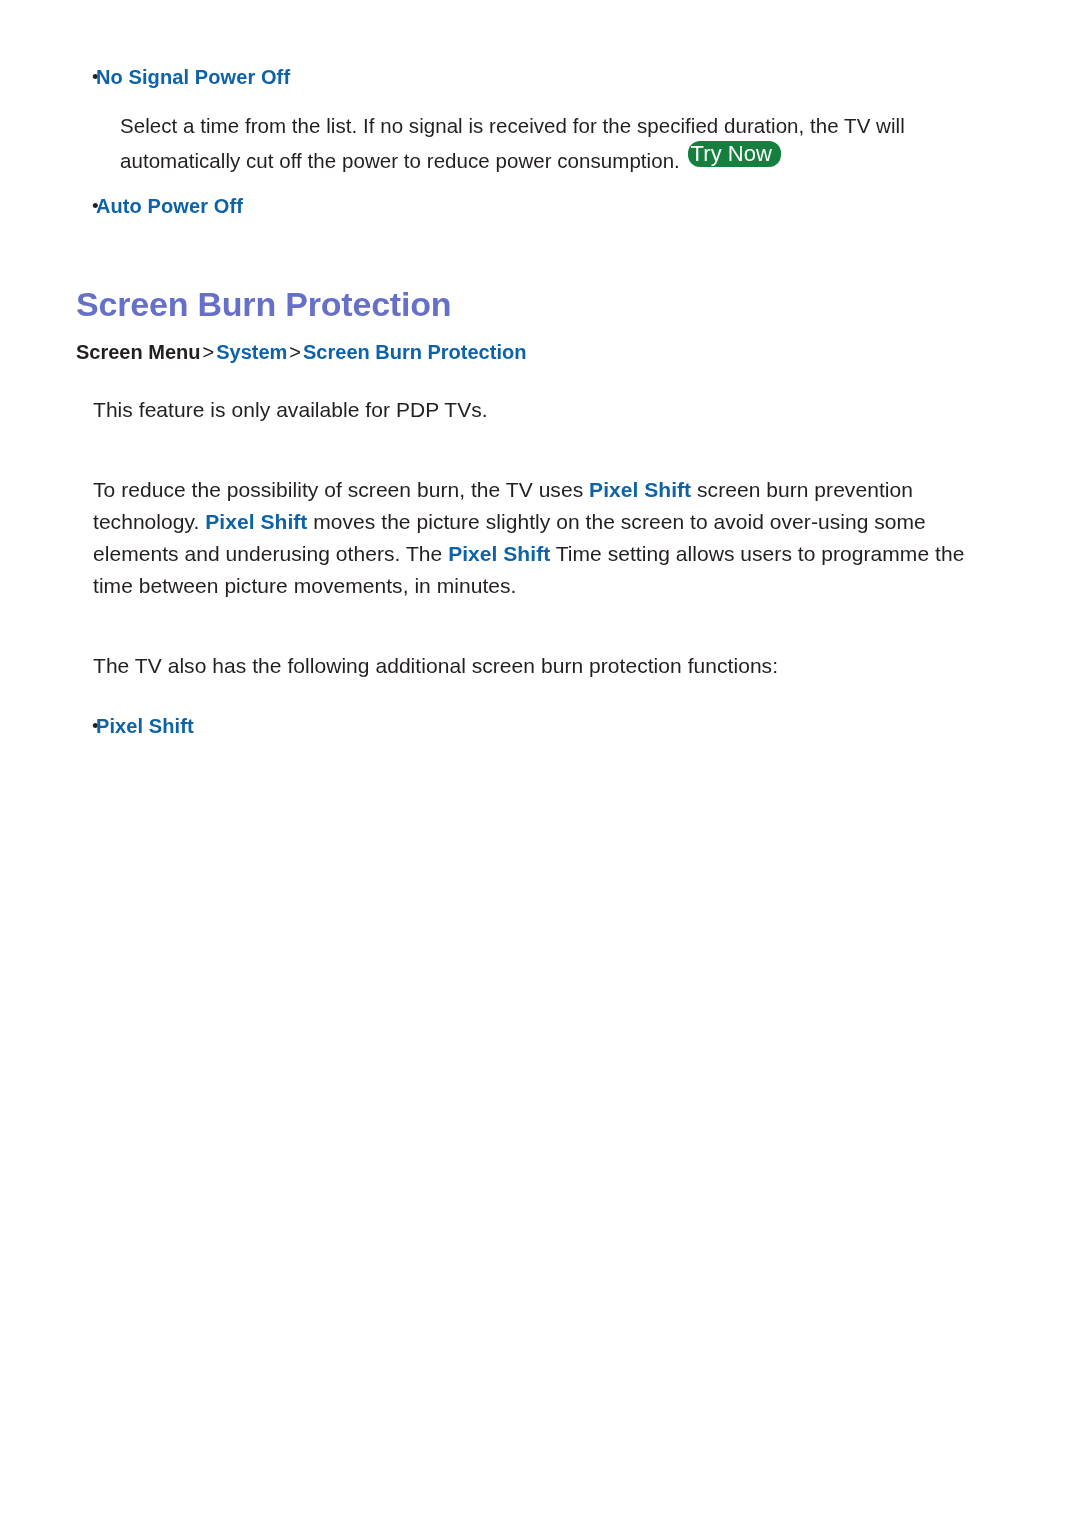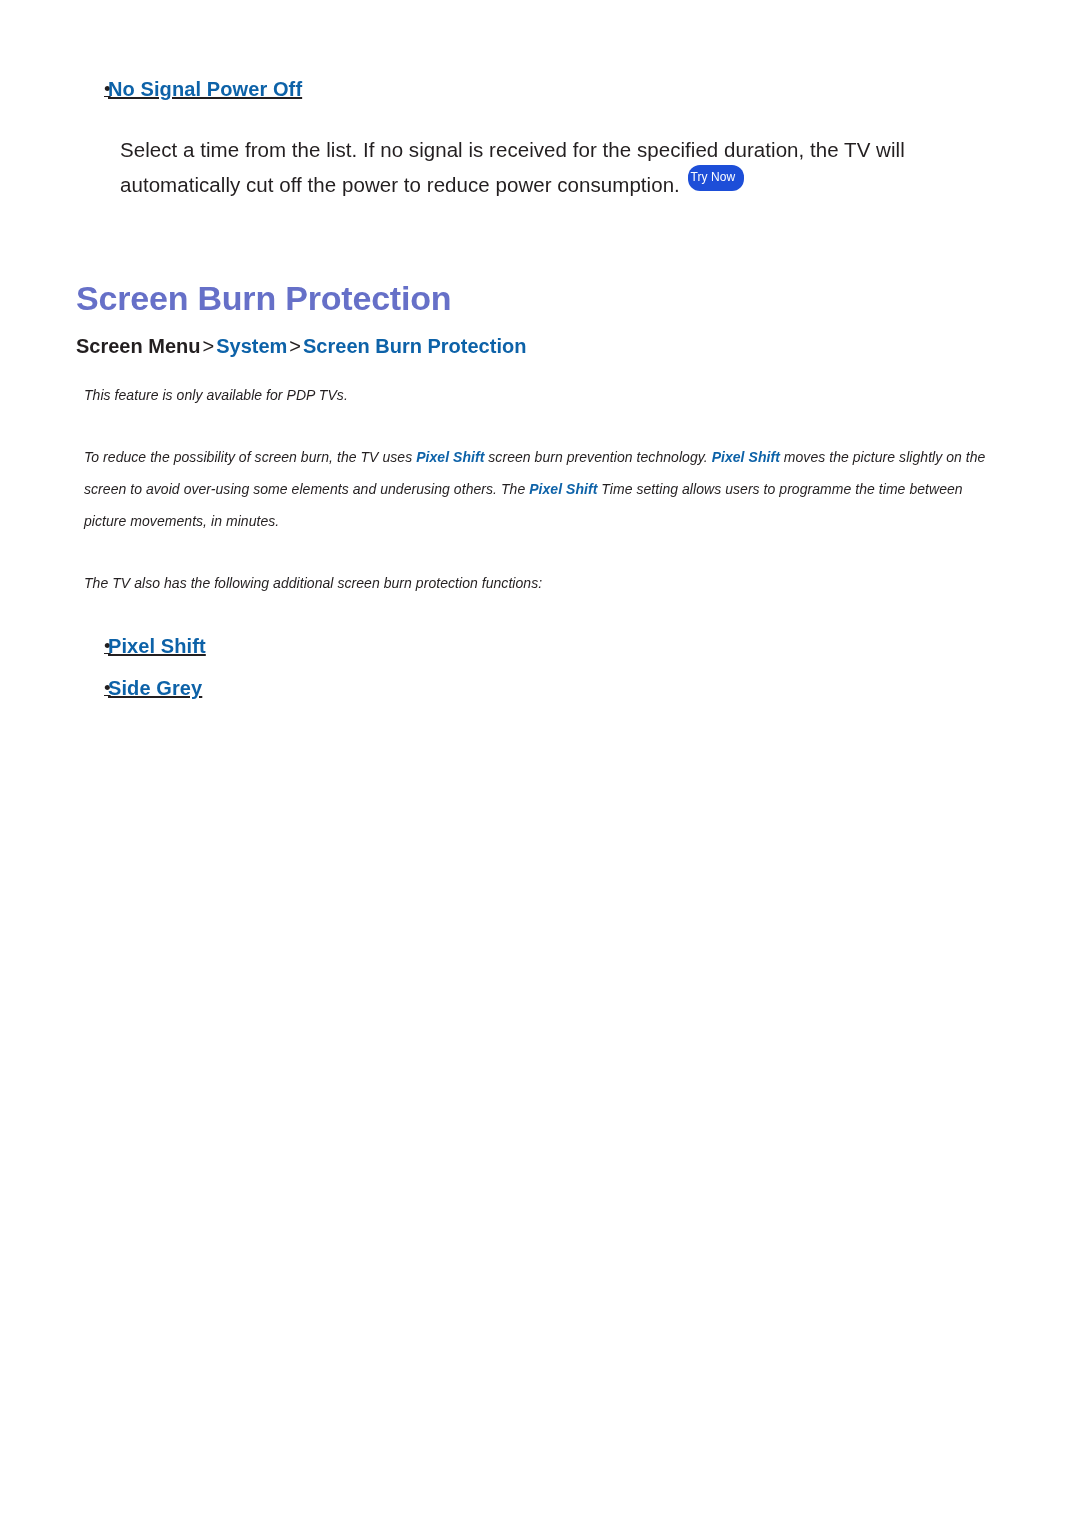"No Signal Power Off" .bullet-row { margin: 12px -> 0; text-decoration: underline -> none }
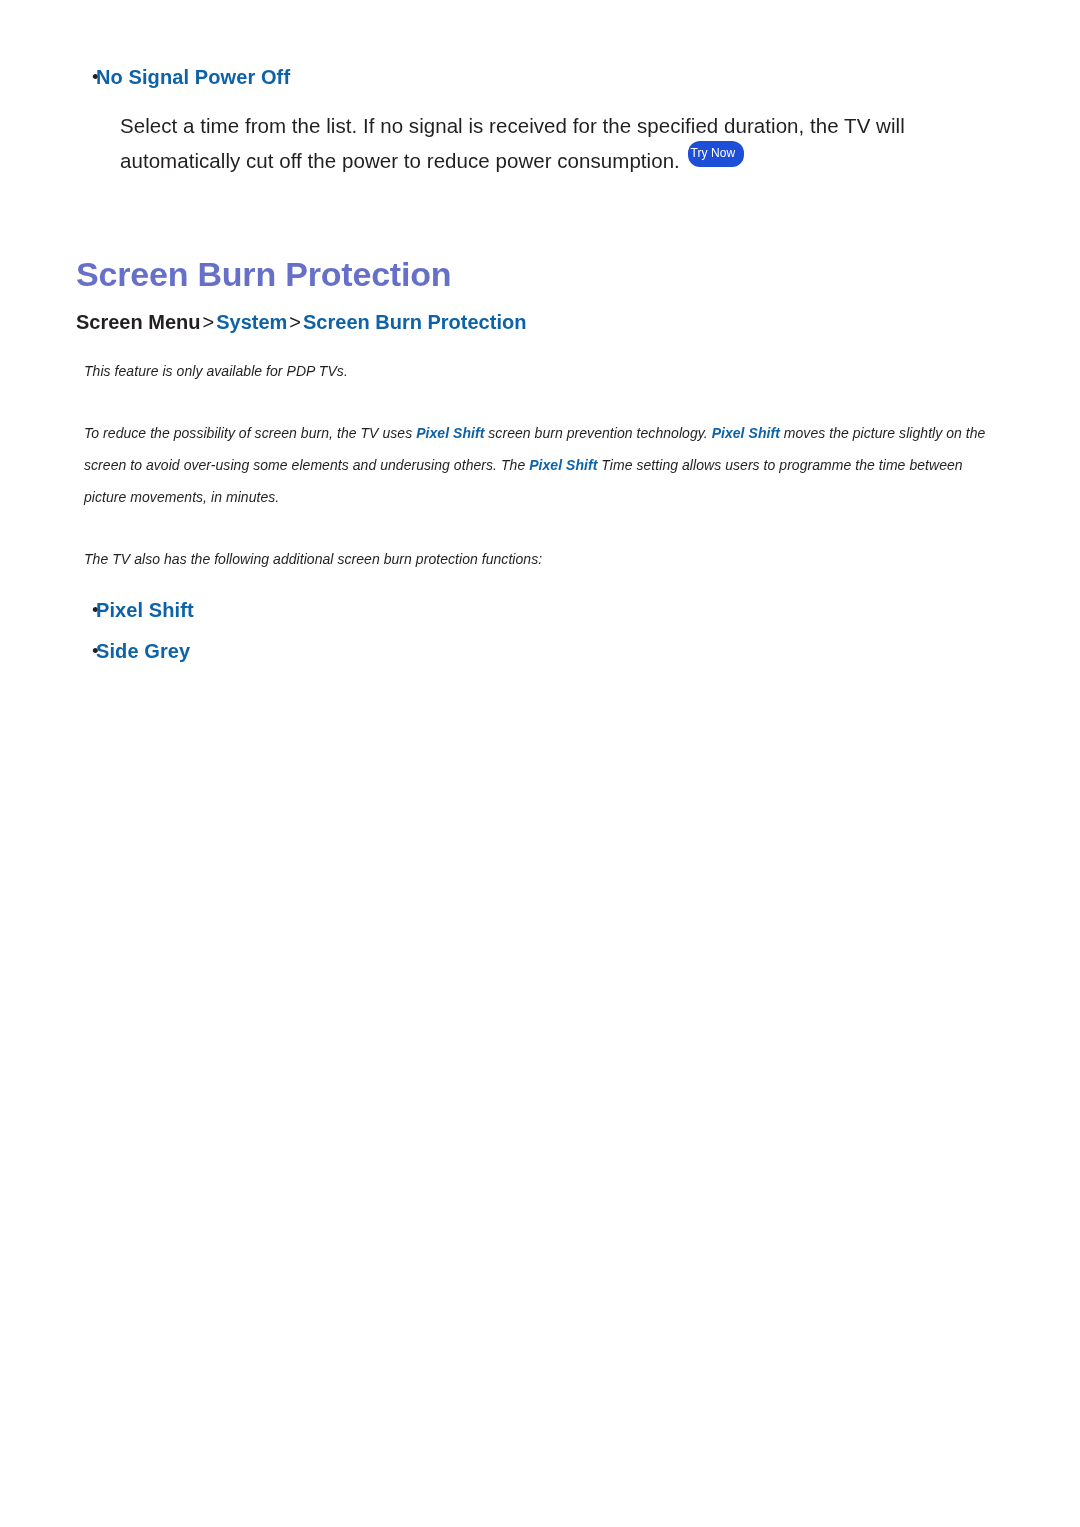"Try Now" .try-now { background: #1d4ed8 -> #15803d; font-size: 12px -> 22px }
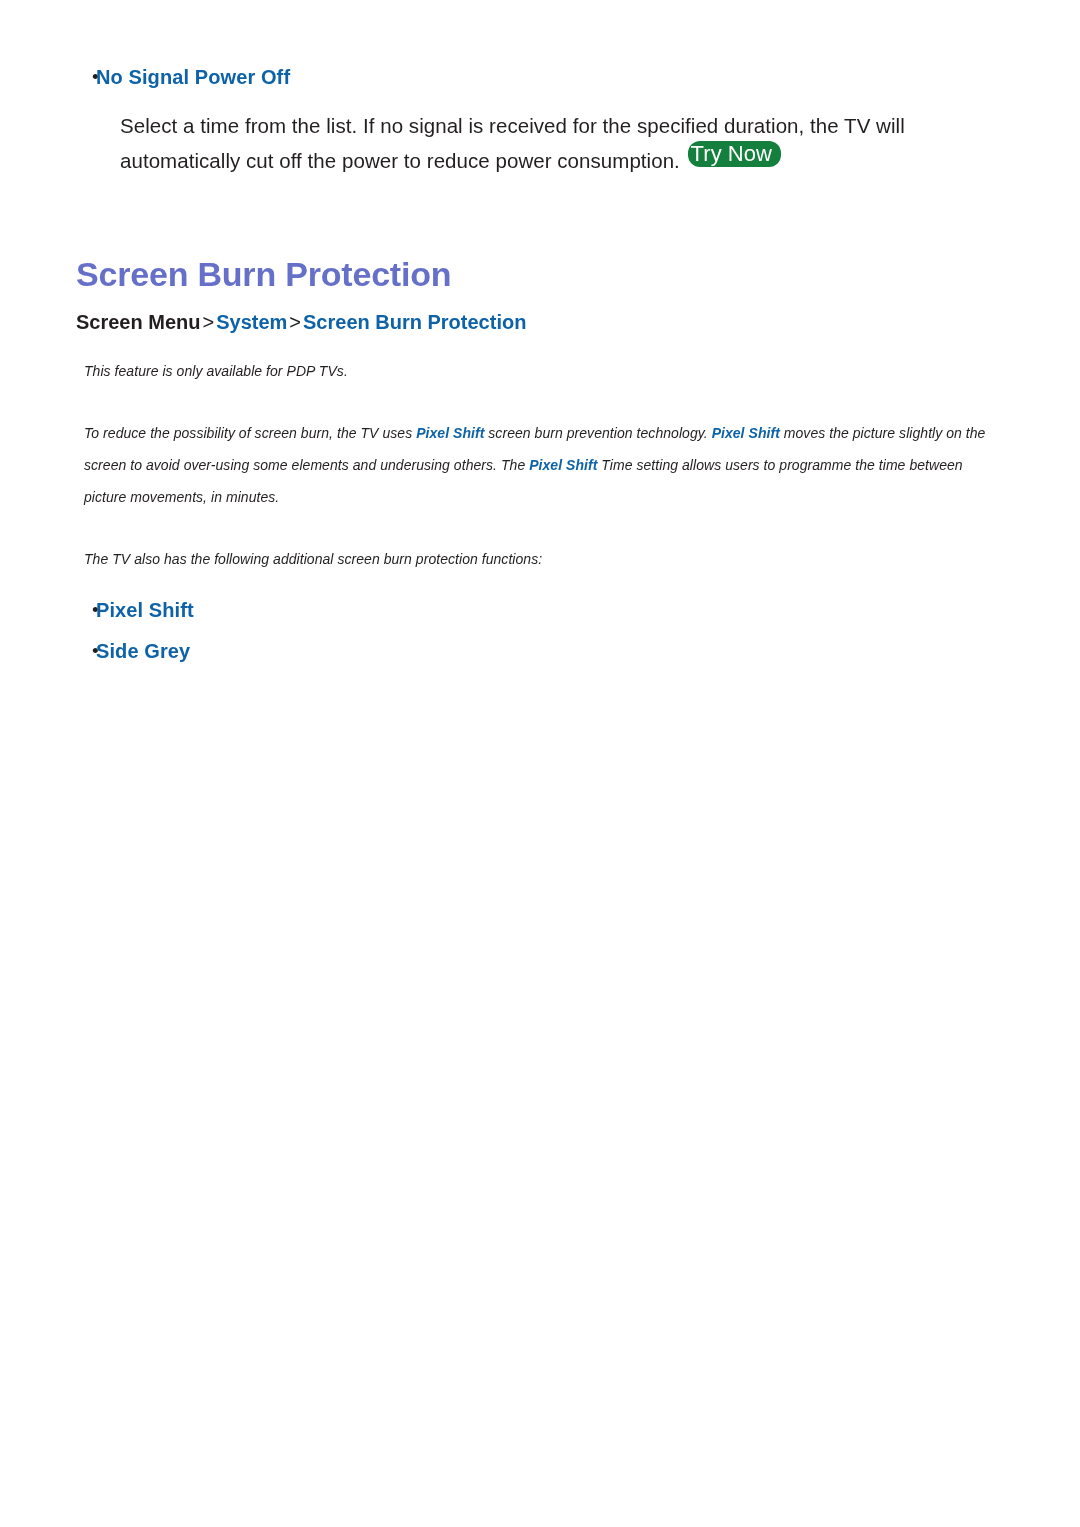"Auto Power Off" div.bullet-row { html: none -> <div> <span></span> <span>Auto Power Off</span> </div> }
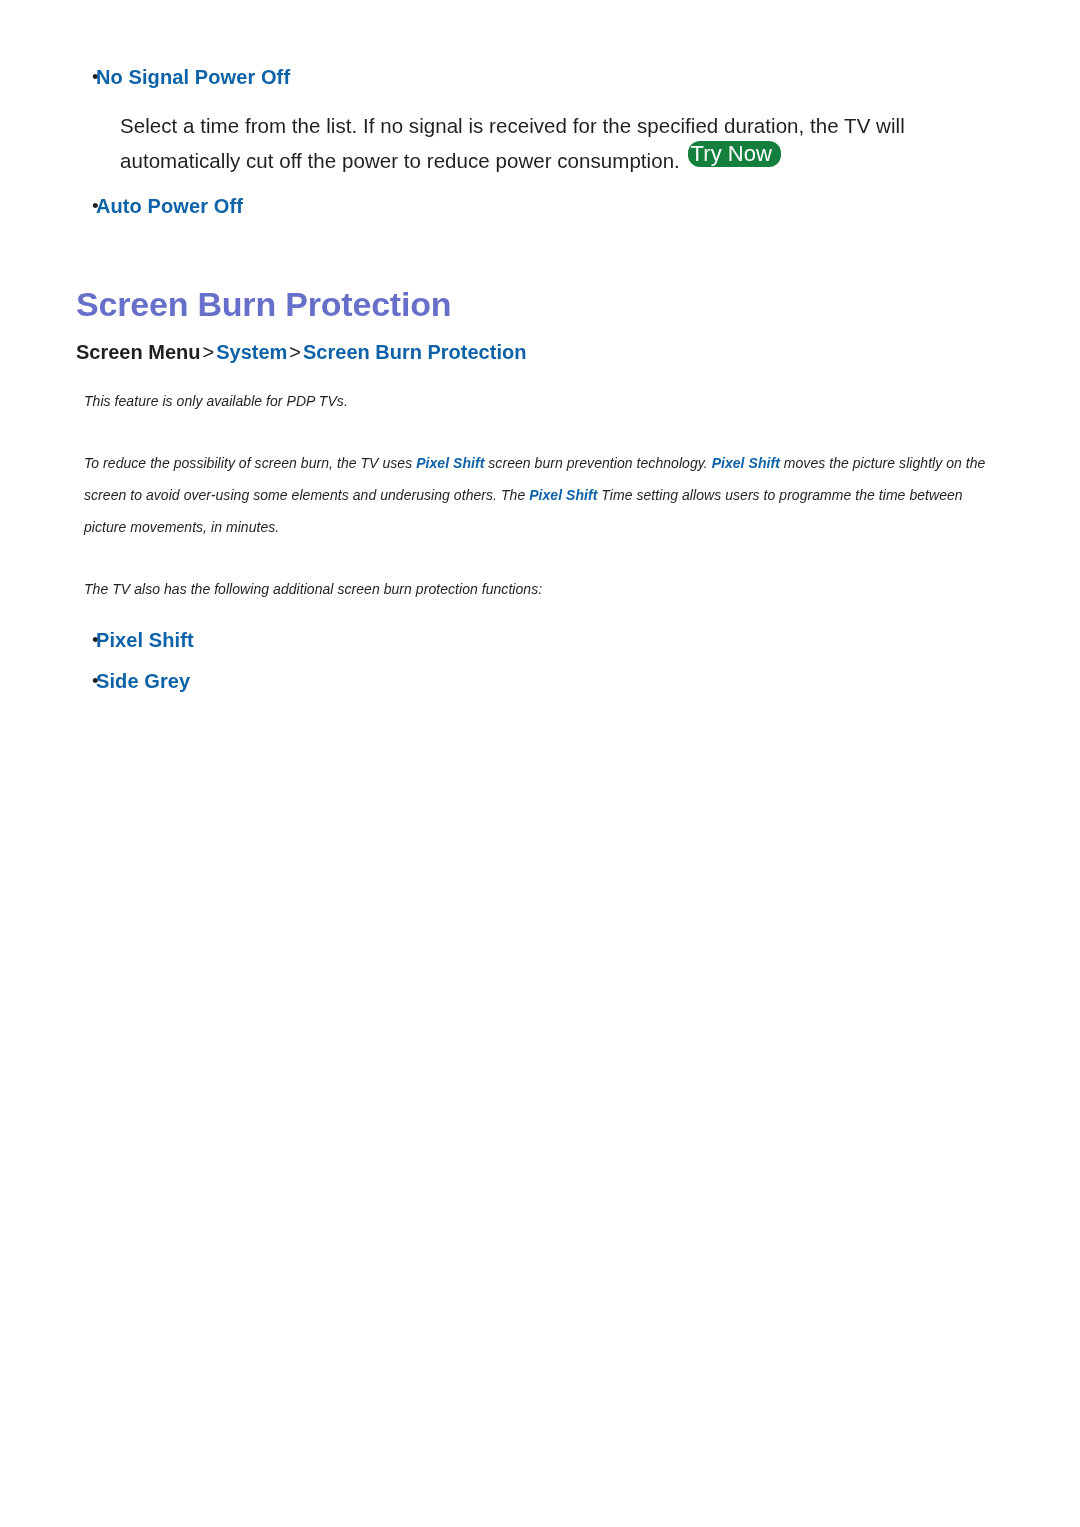"This feature is only available" .para-flush { font-size: 14px -> 21px; font-style: italic -> none; margin: 8px -> 17px }
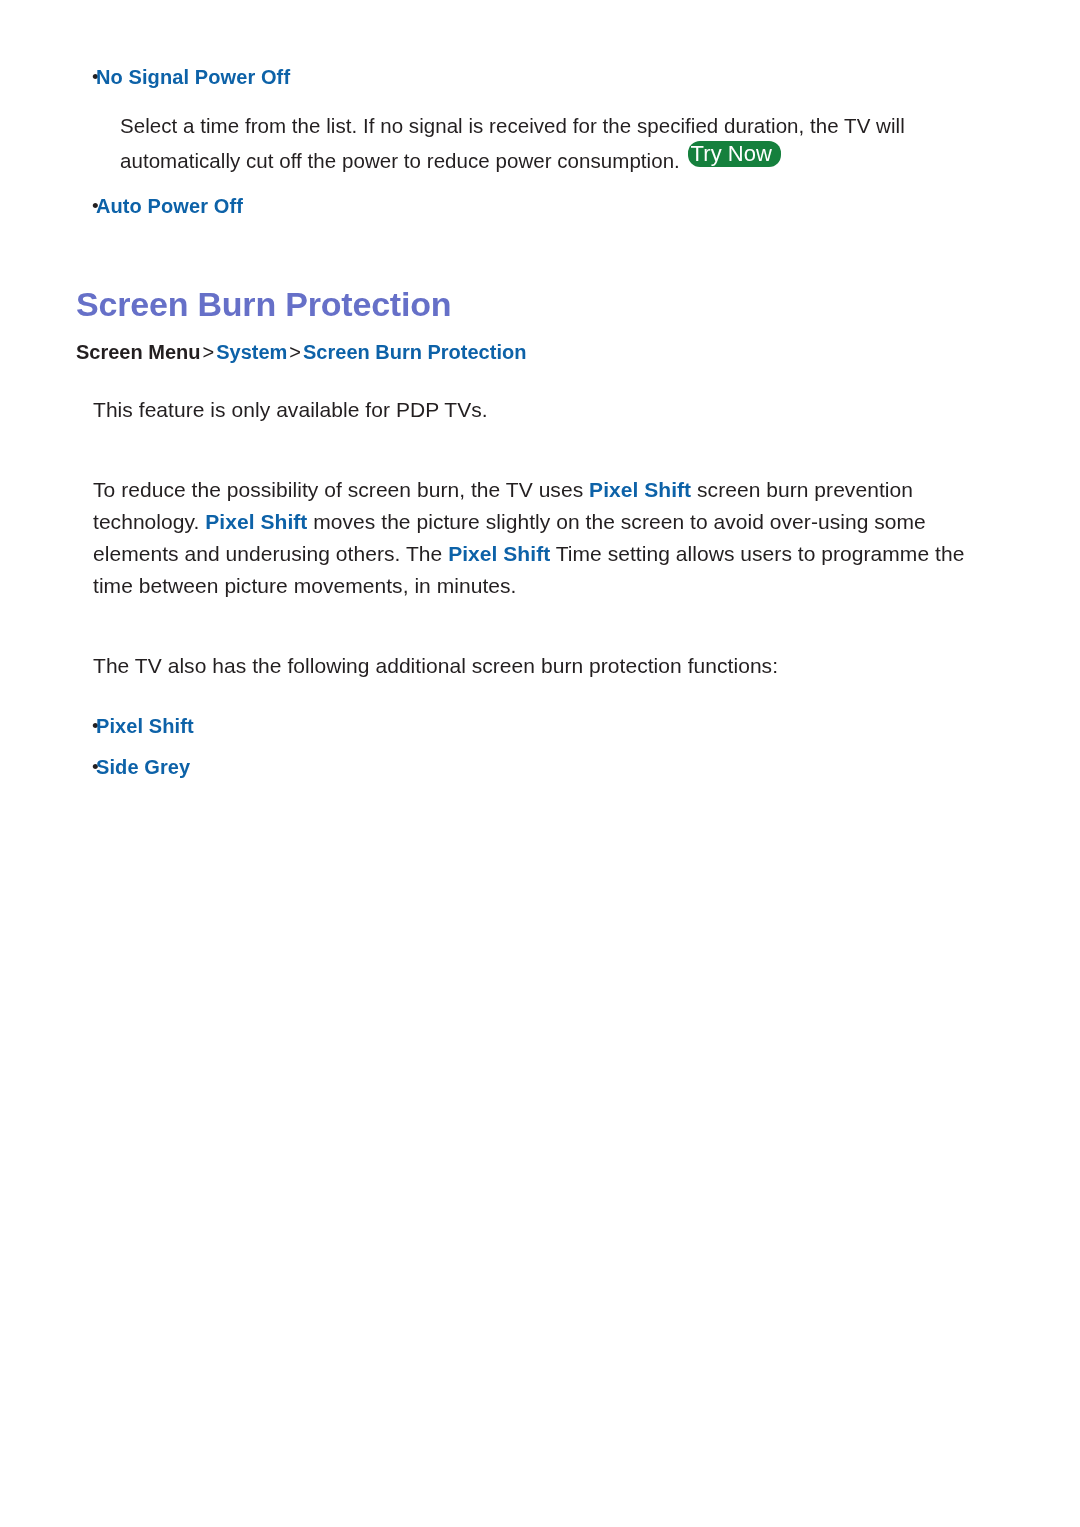"Side Grey" div.bullet-row { html: <div> <span></span> <span>Side Grey</span> </div> -> none }
